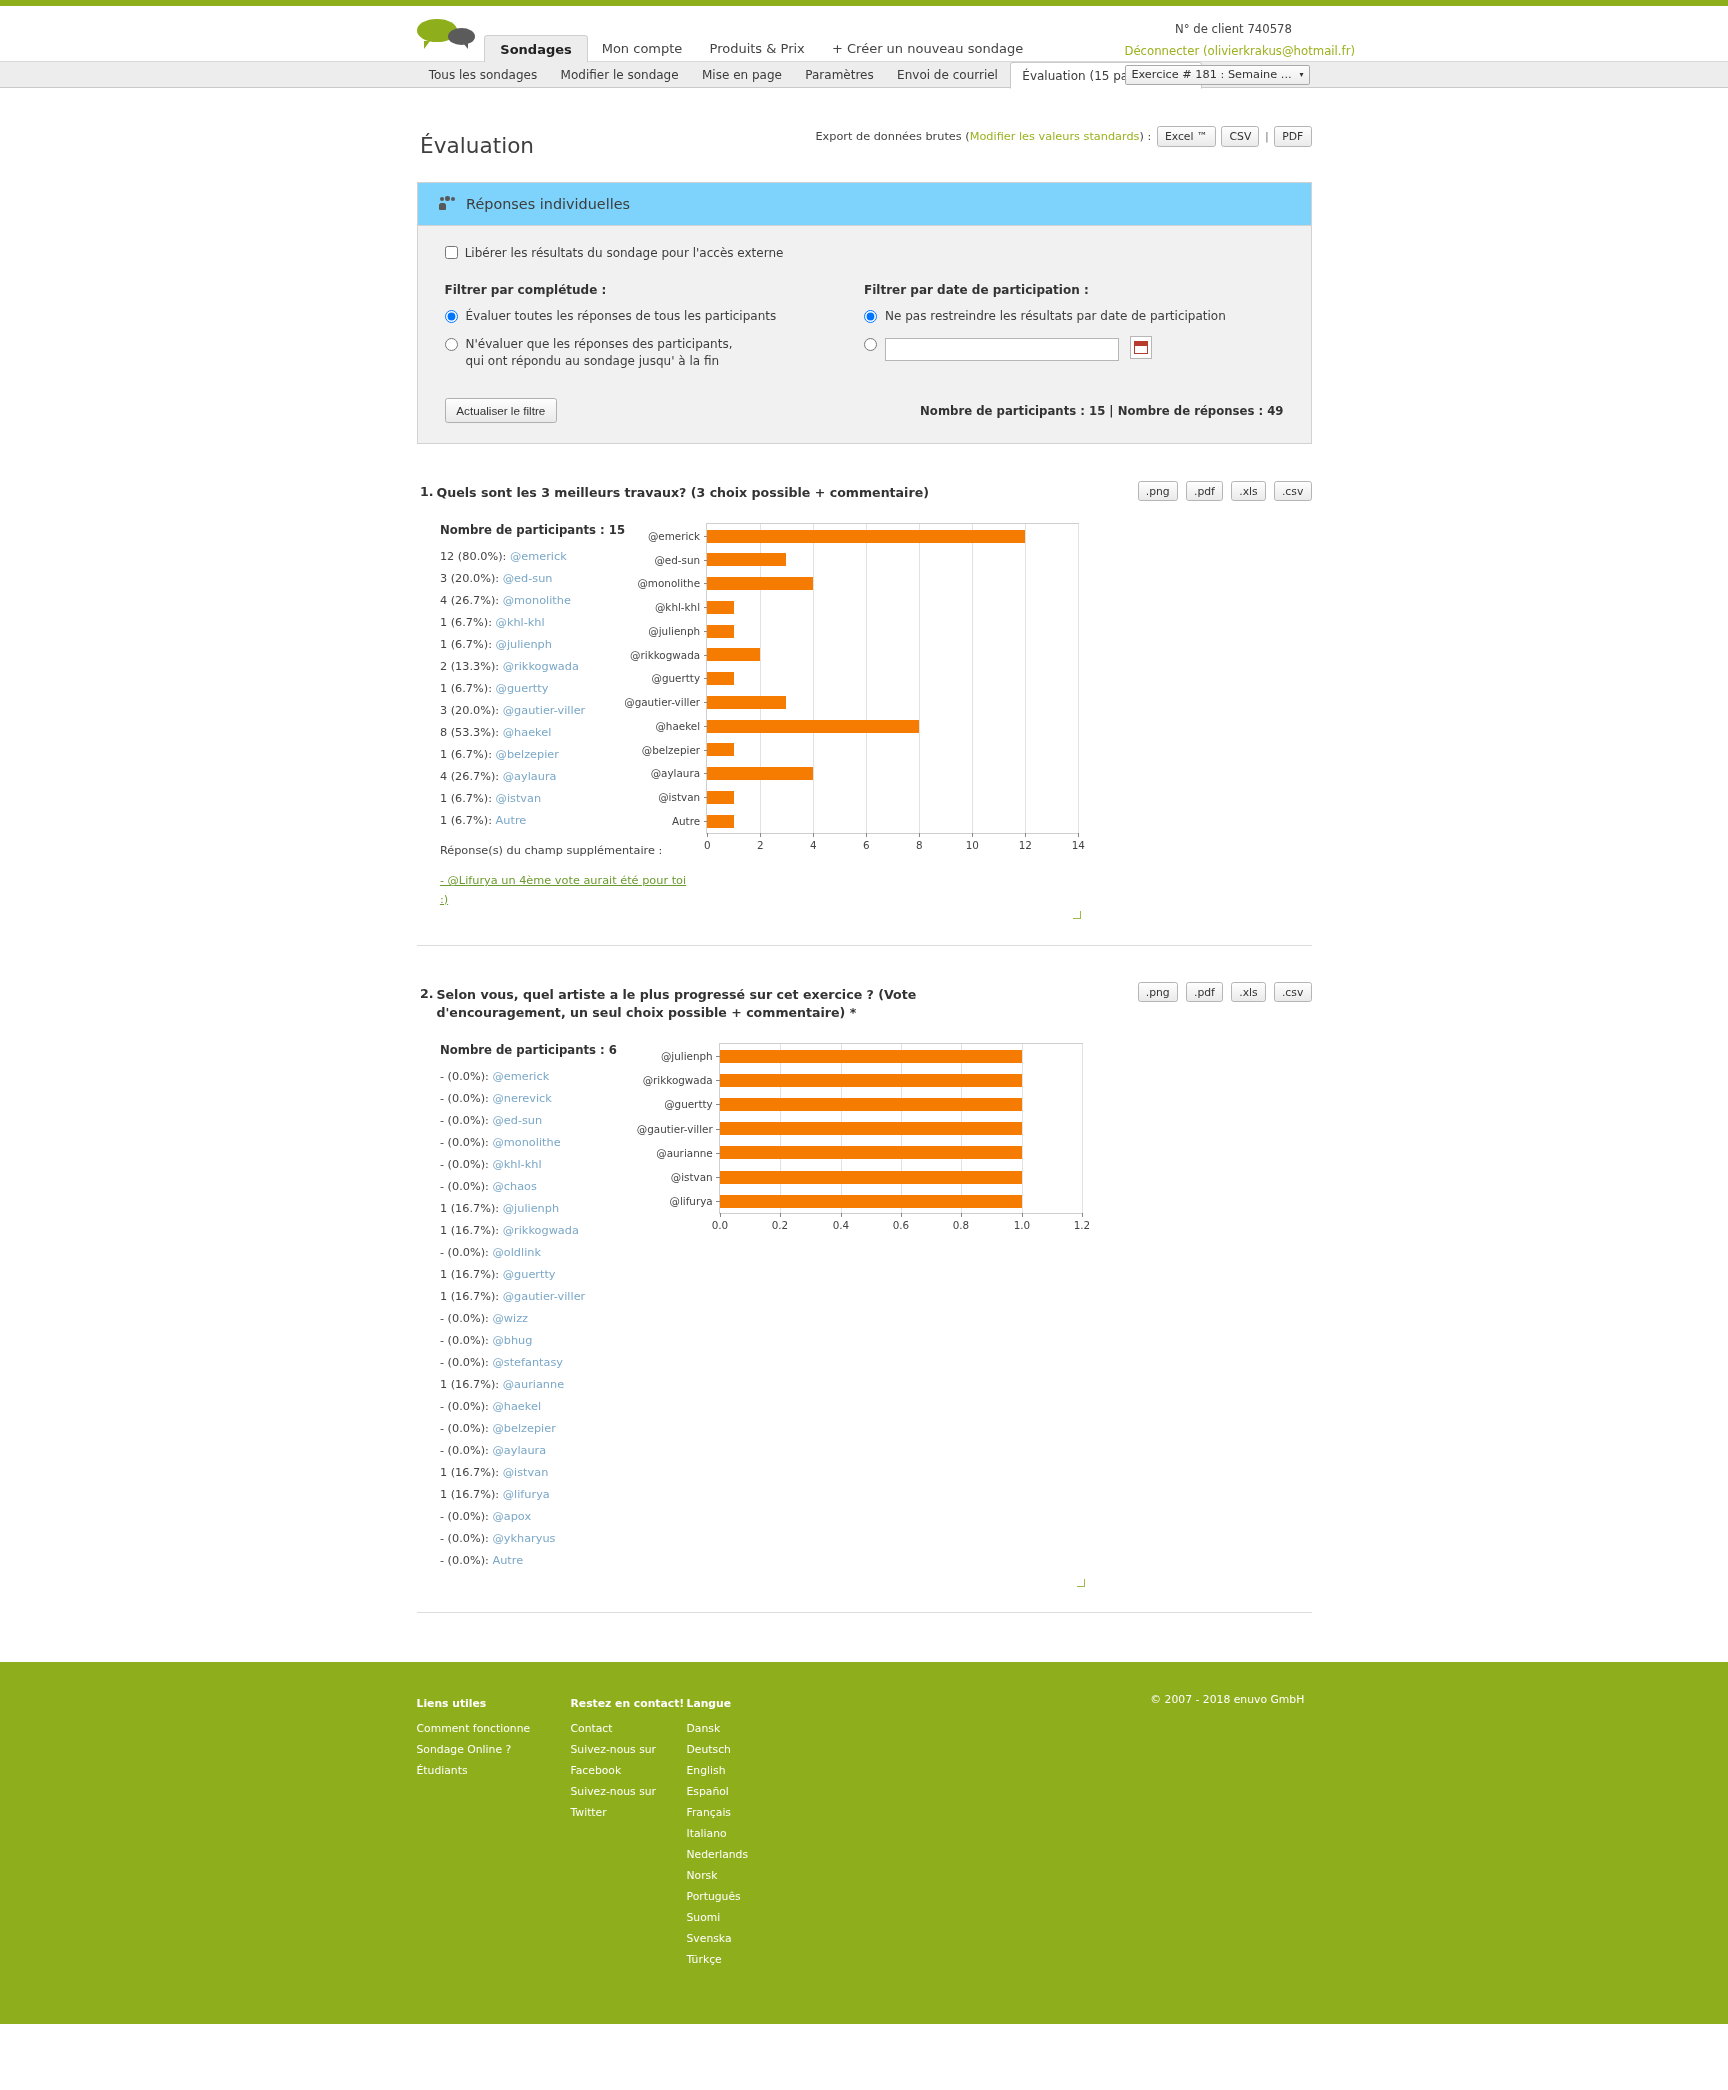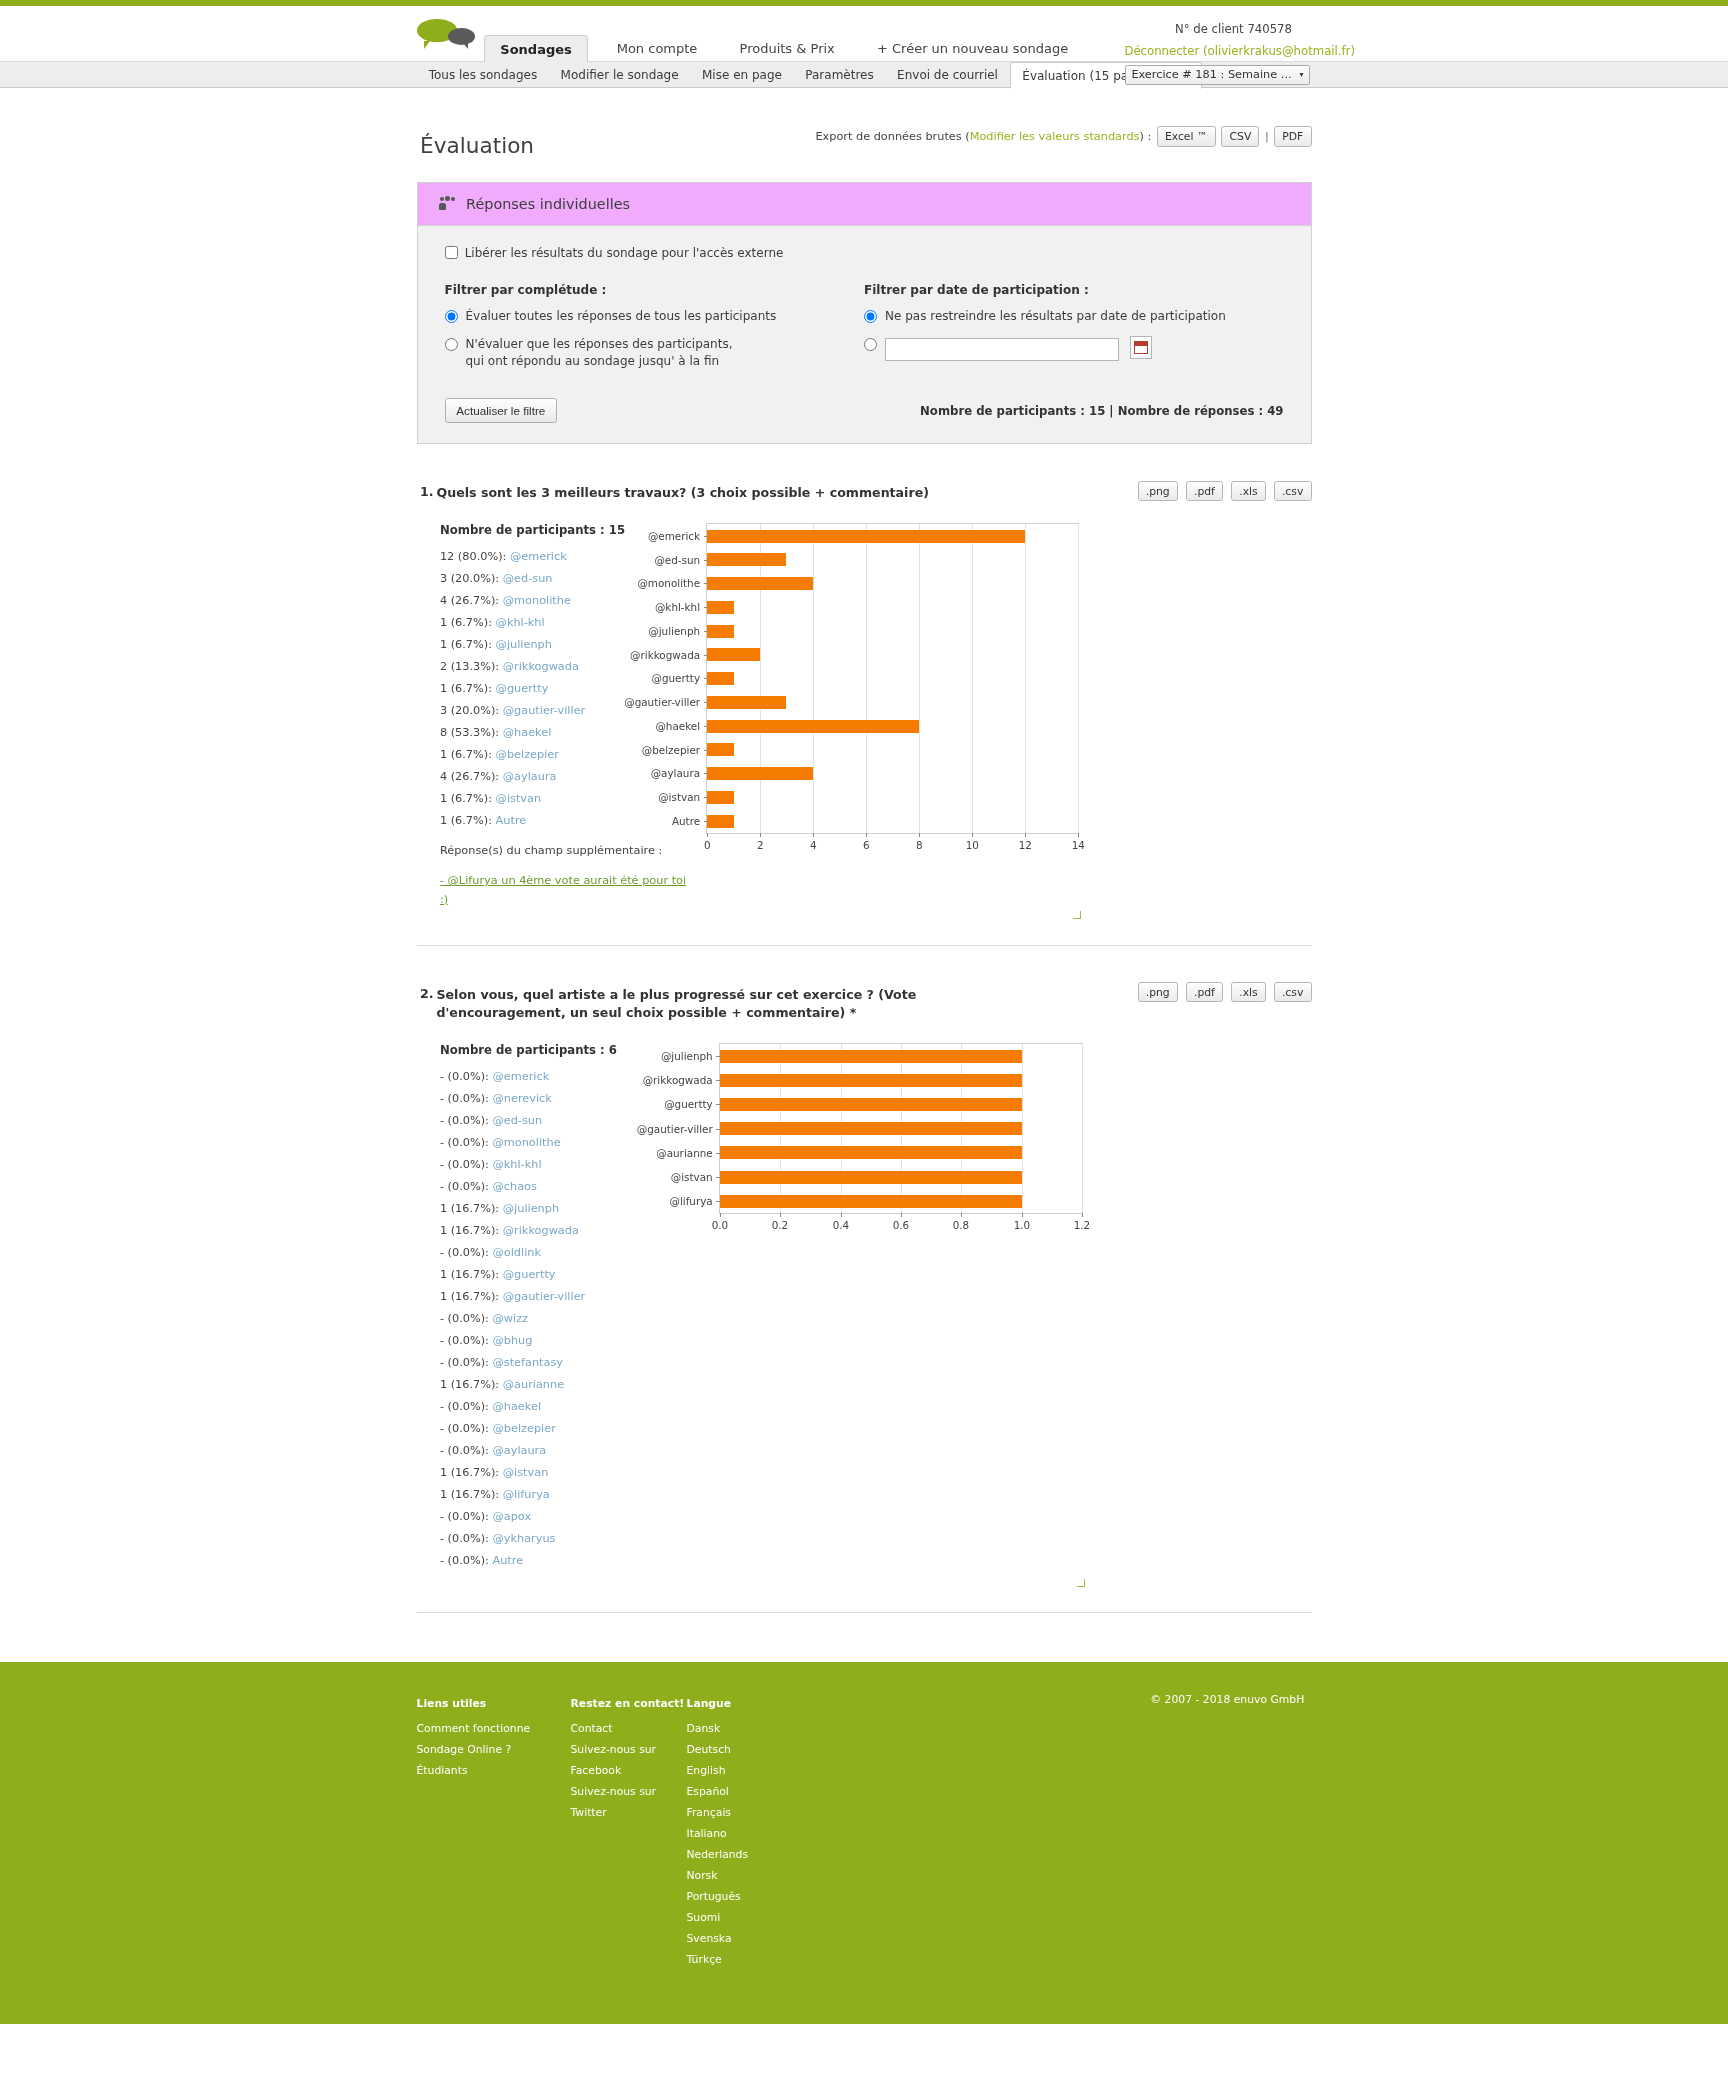"Sondages" .mainnav { gap: 15px -> 0 }
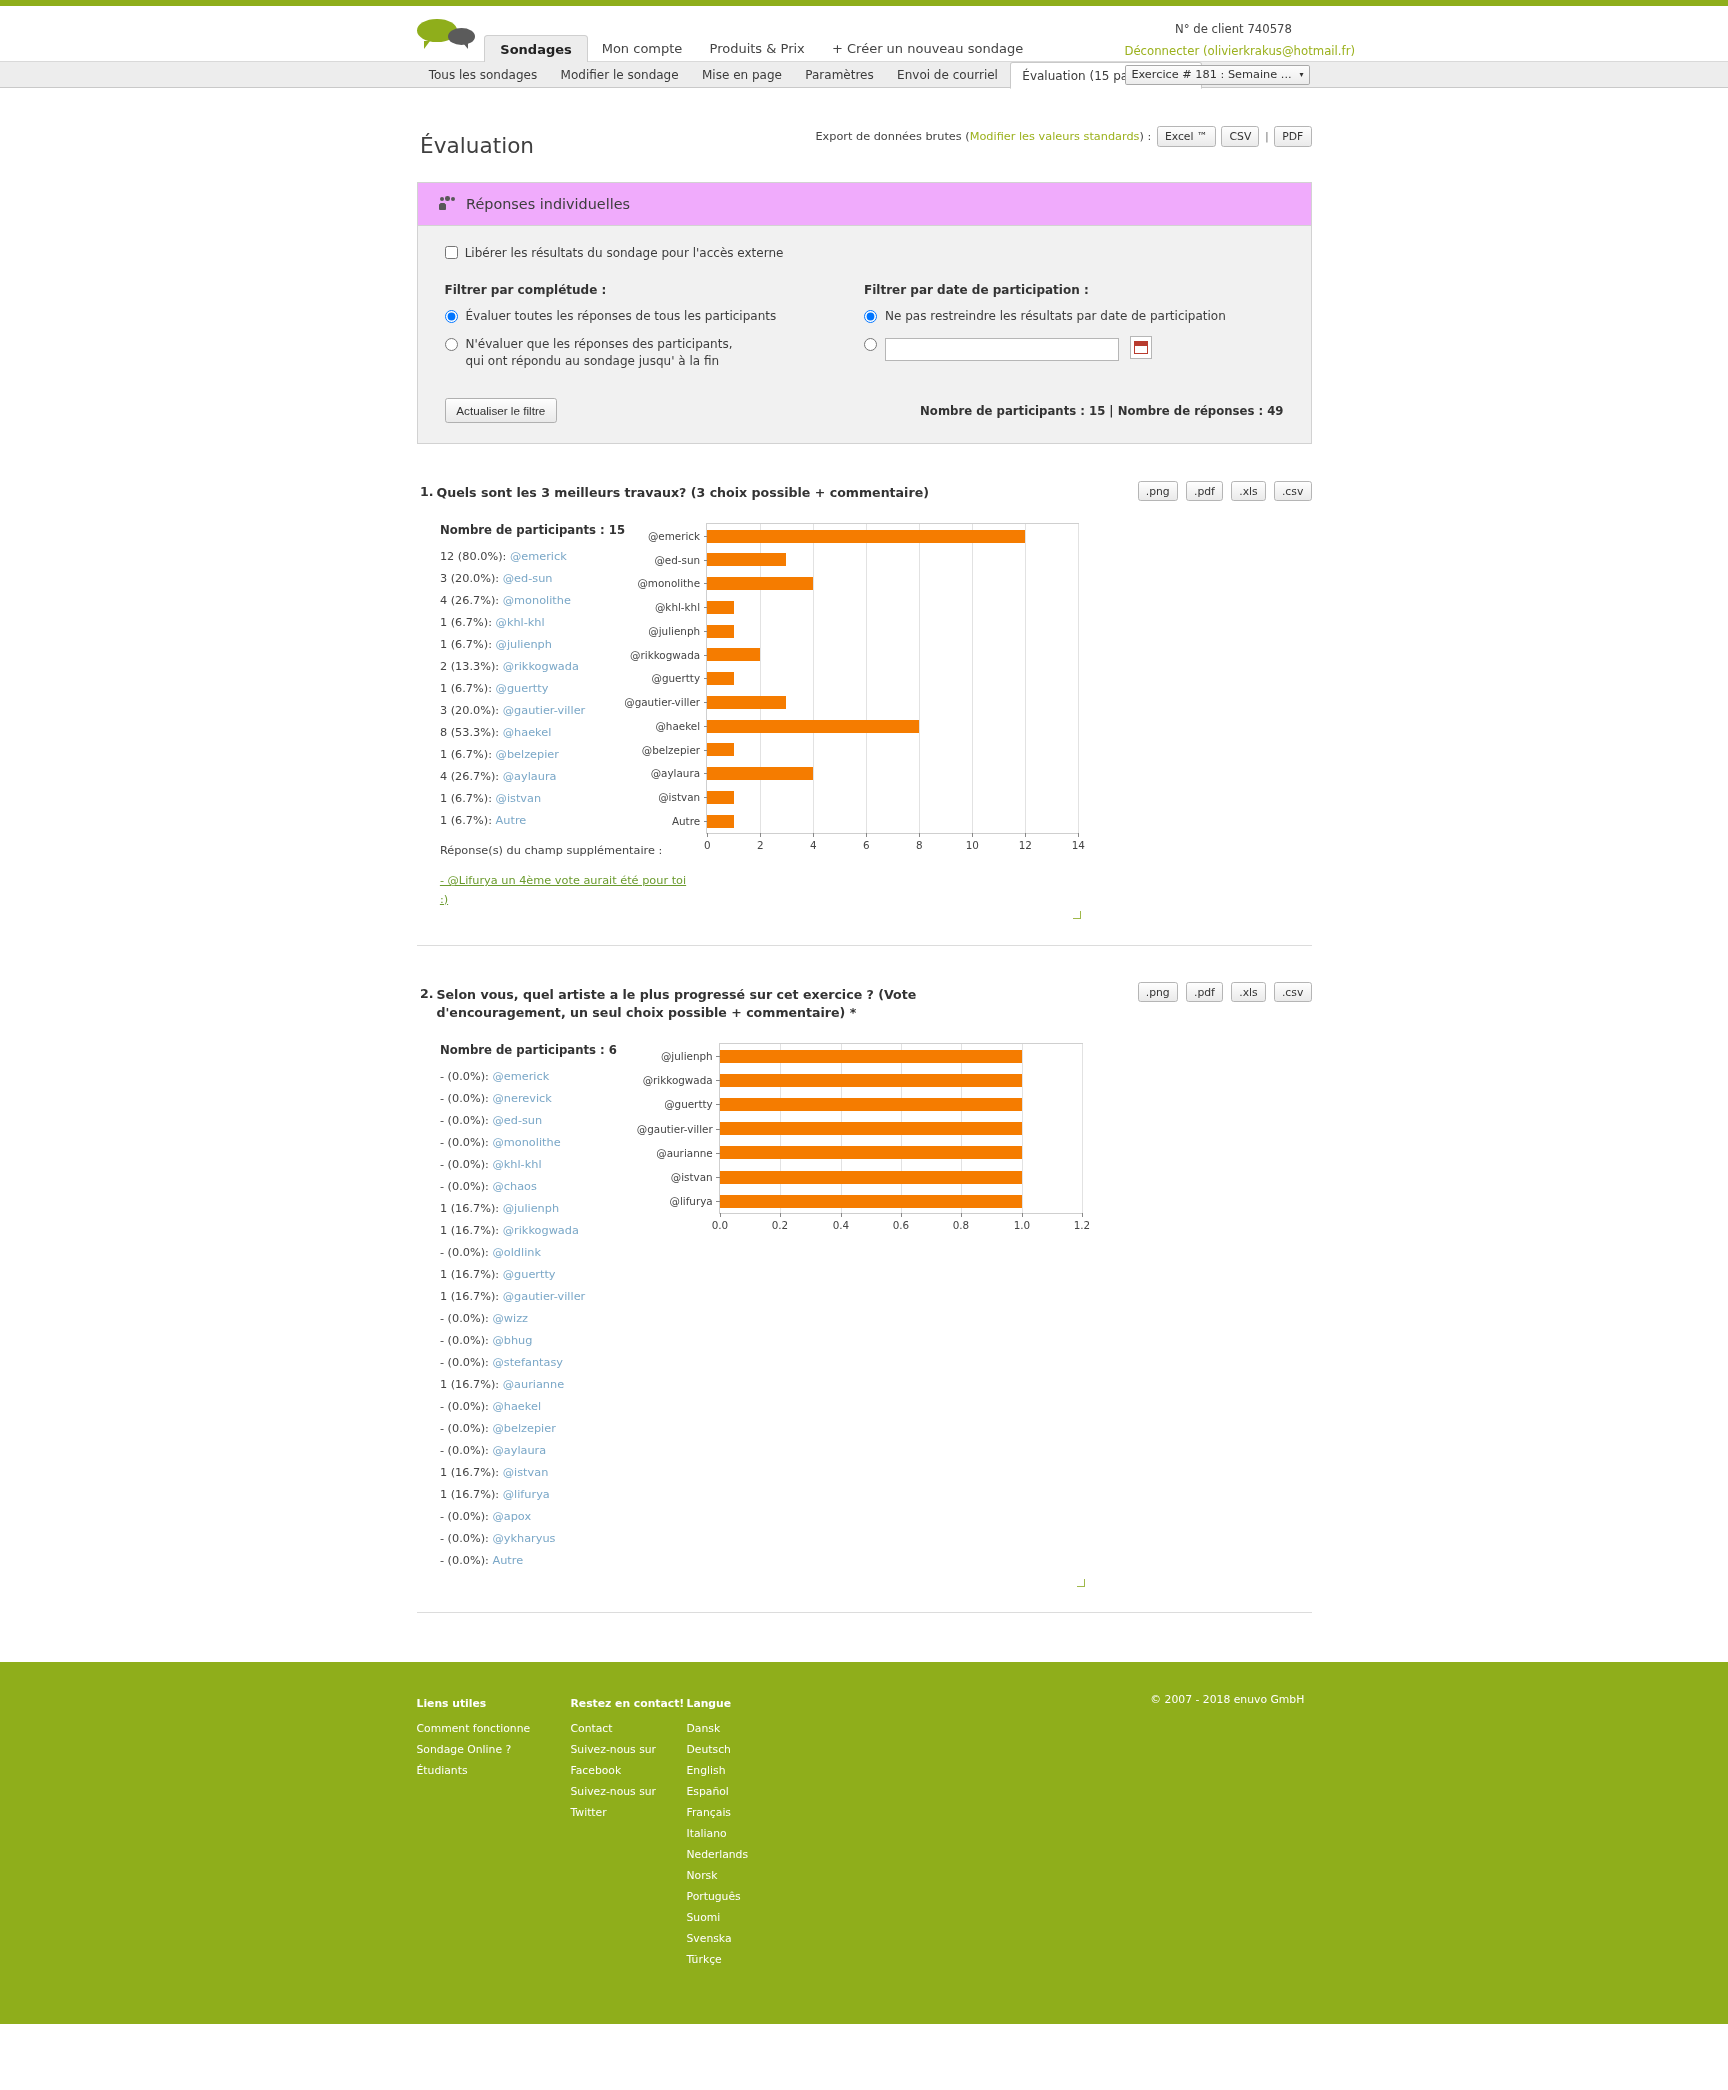"Réponses individuelles" .ptab { background: #f0abfc -> #7dd3fc }
